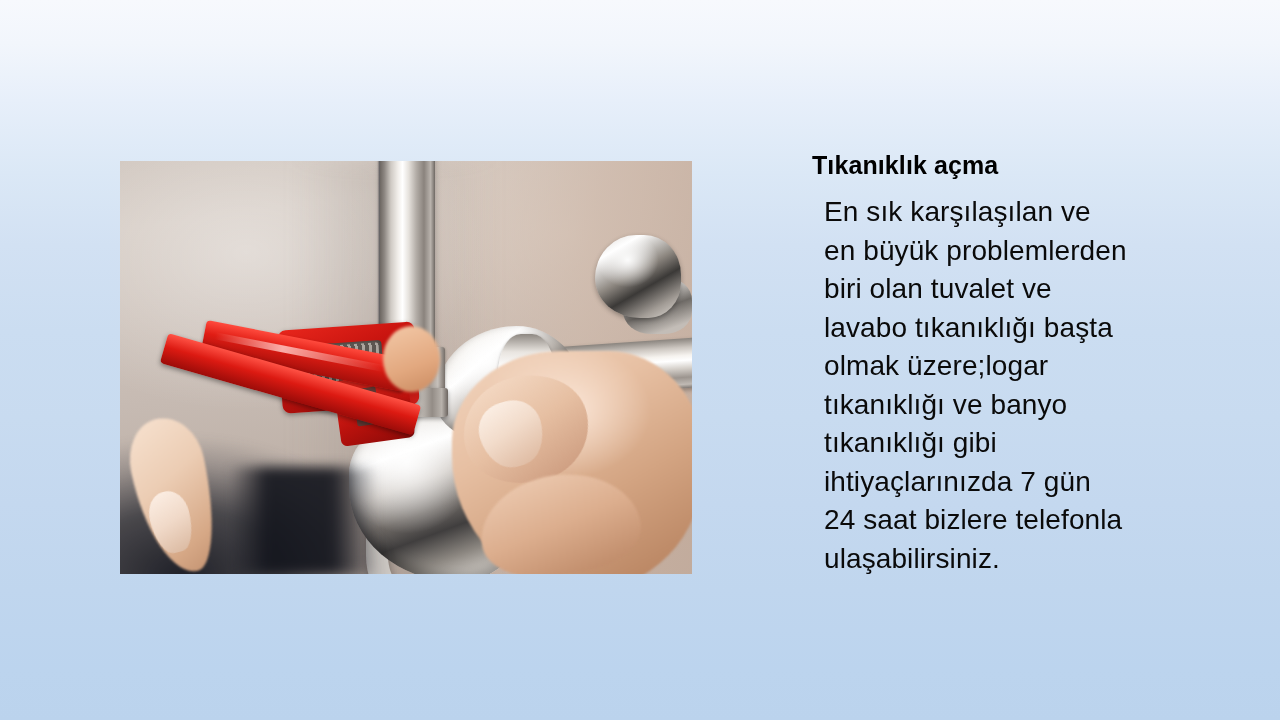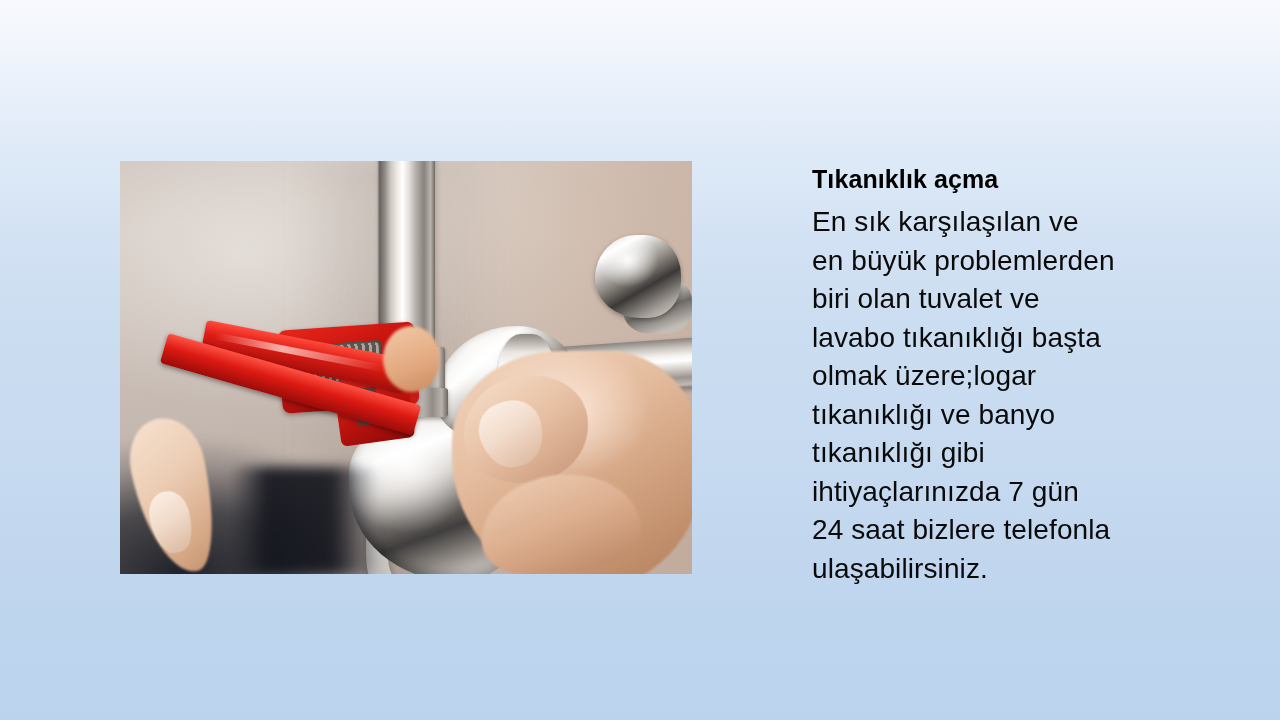"Tıkanıklık açma" #text-col { top: 163px -> 149px }
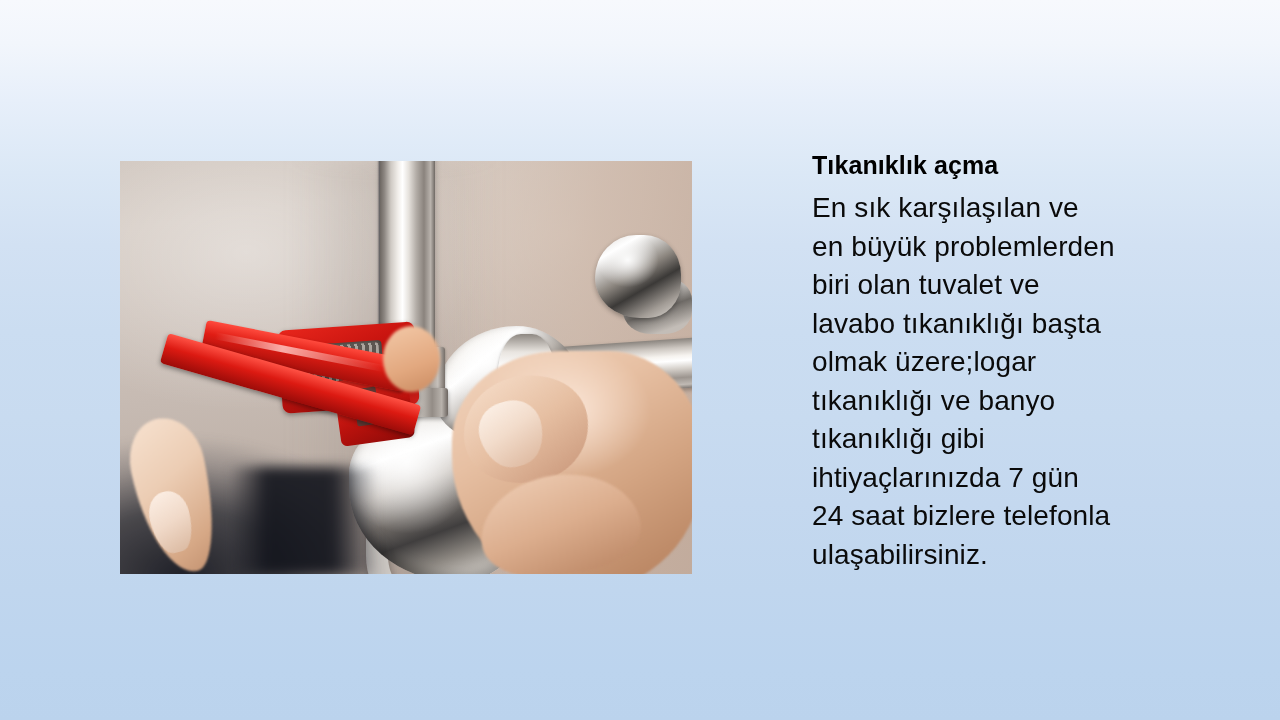"En sık karşılaşılan ve" #body-text { margin: 0 -> 12px }
